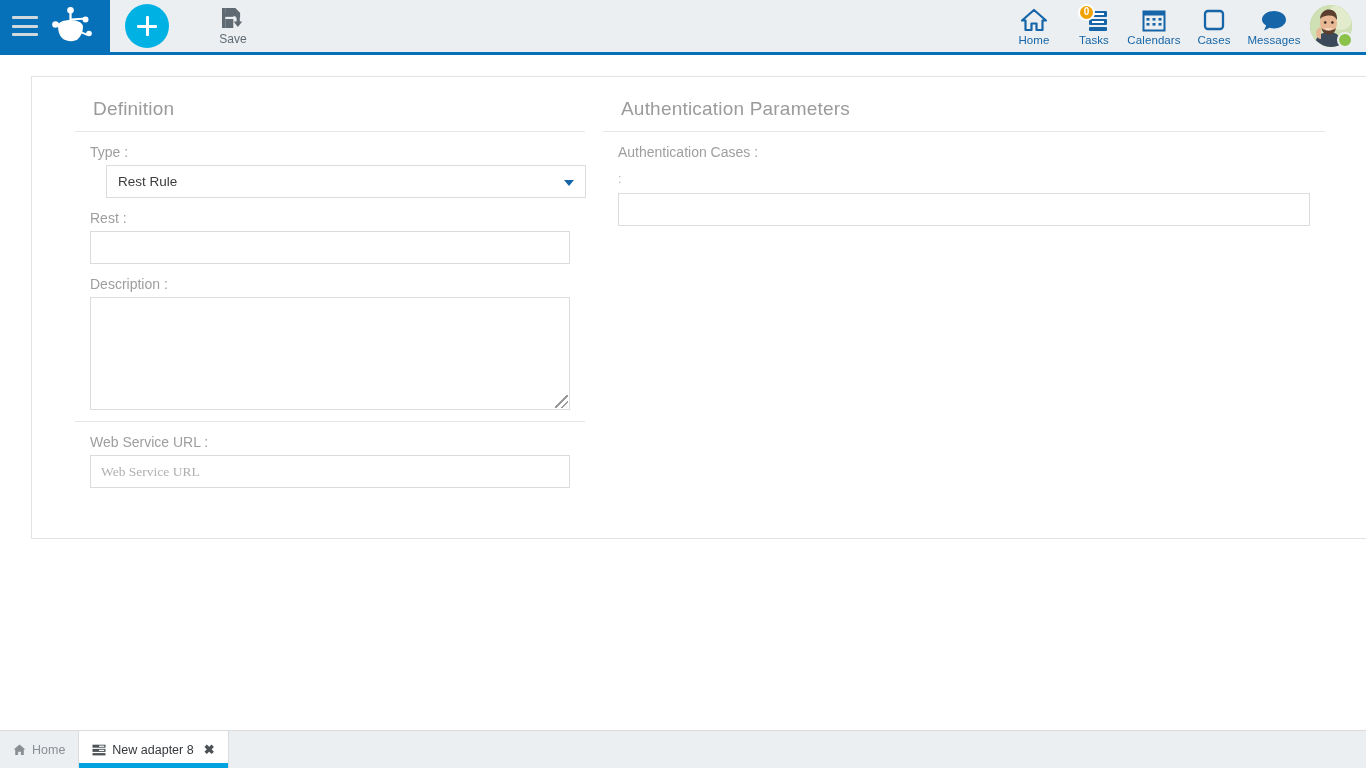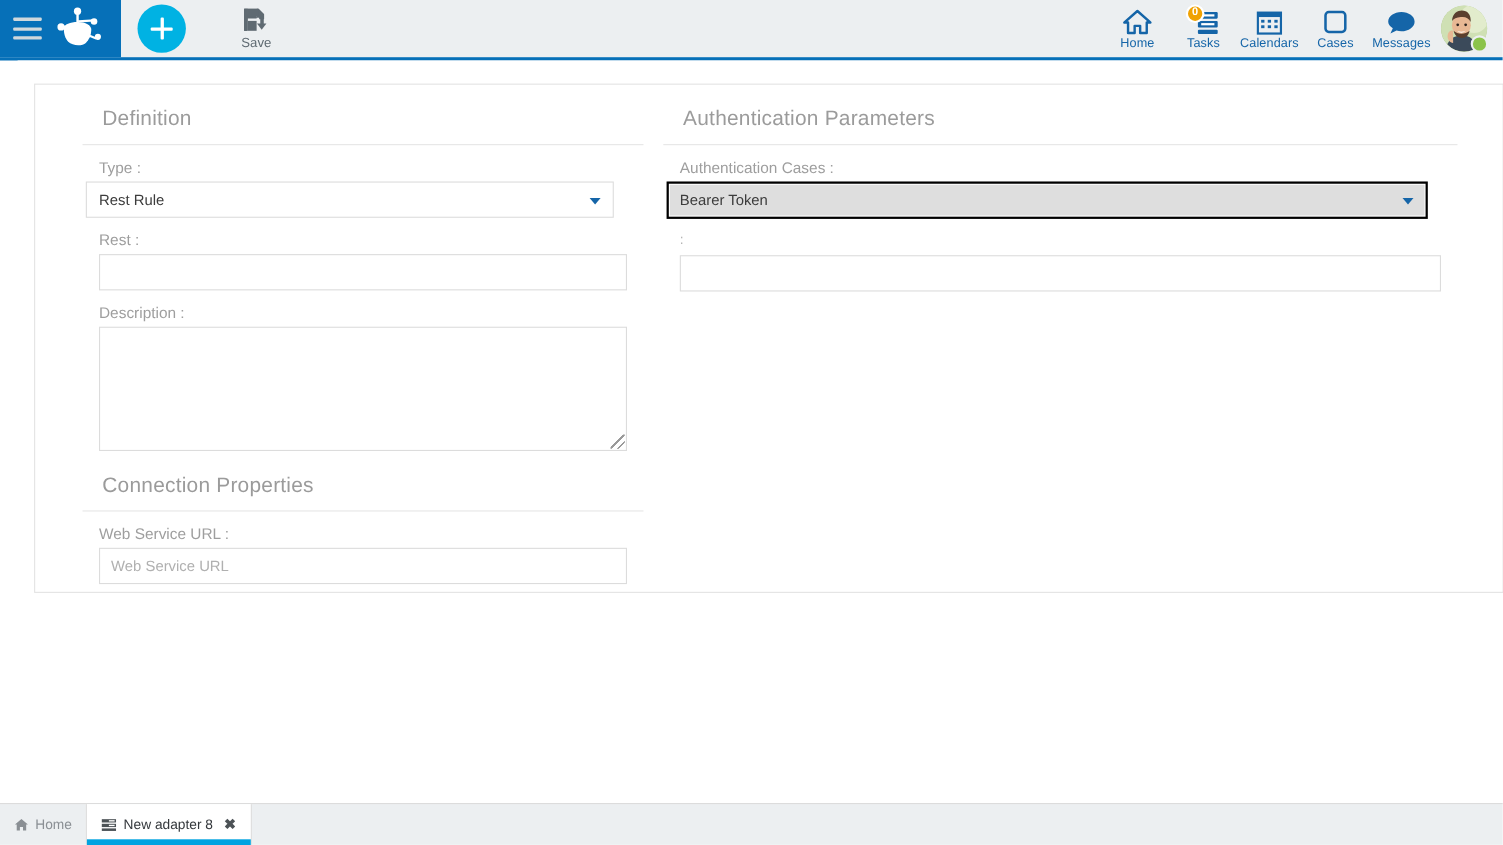"Rest Rule" .select-box { margin-left: 3px -> 31px }
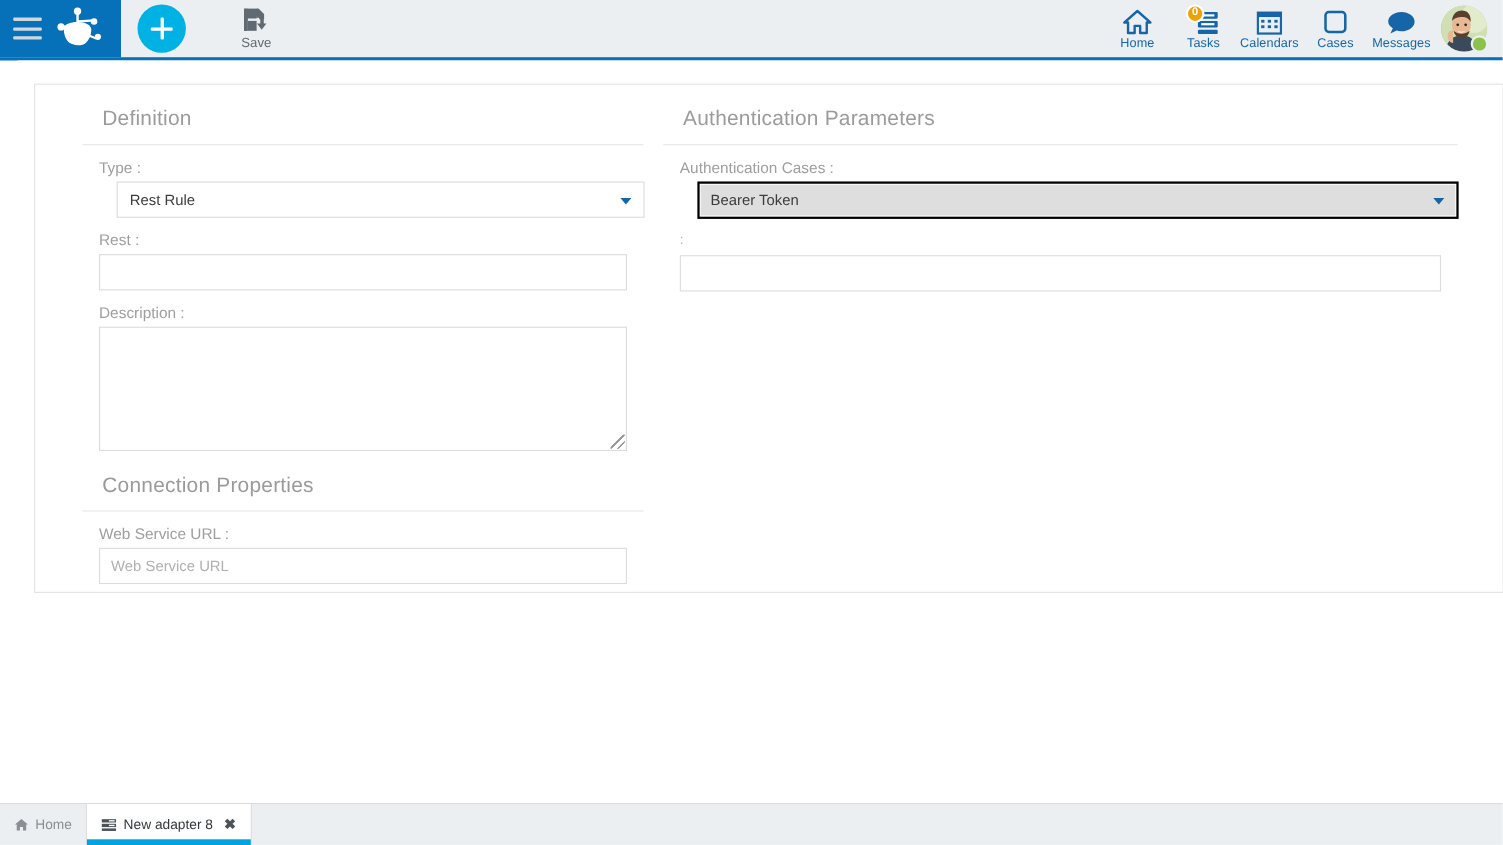"Bearer Token" div.select-box { html: <div> <span>Bearer Token</span> <span></span> </div> -> none }
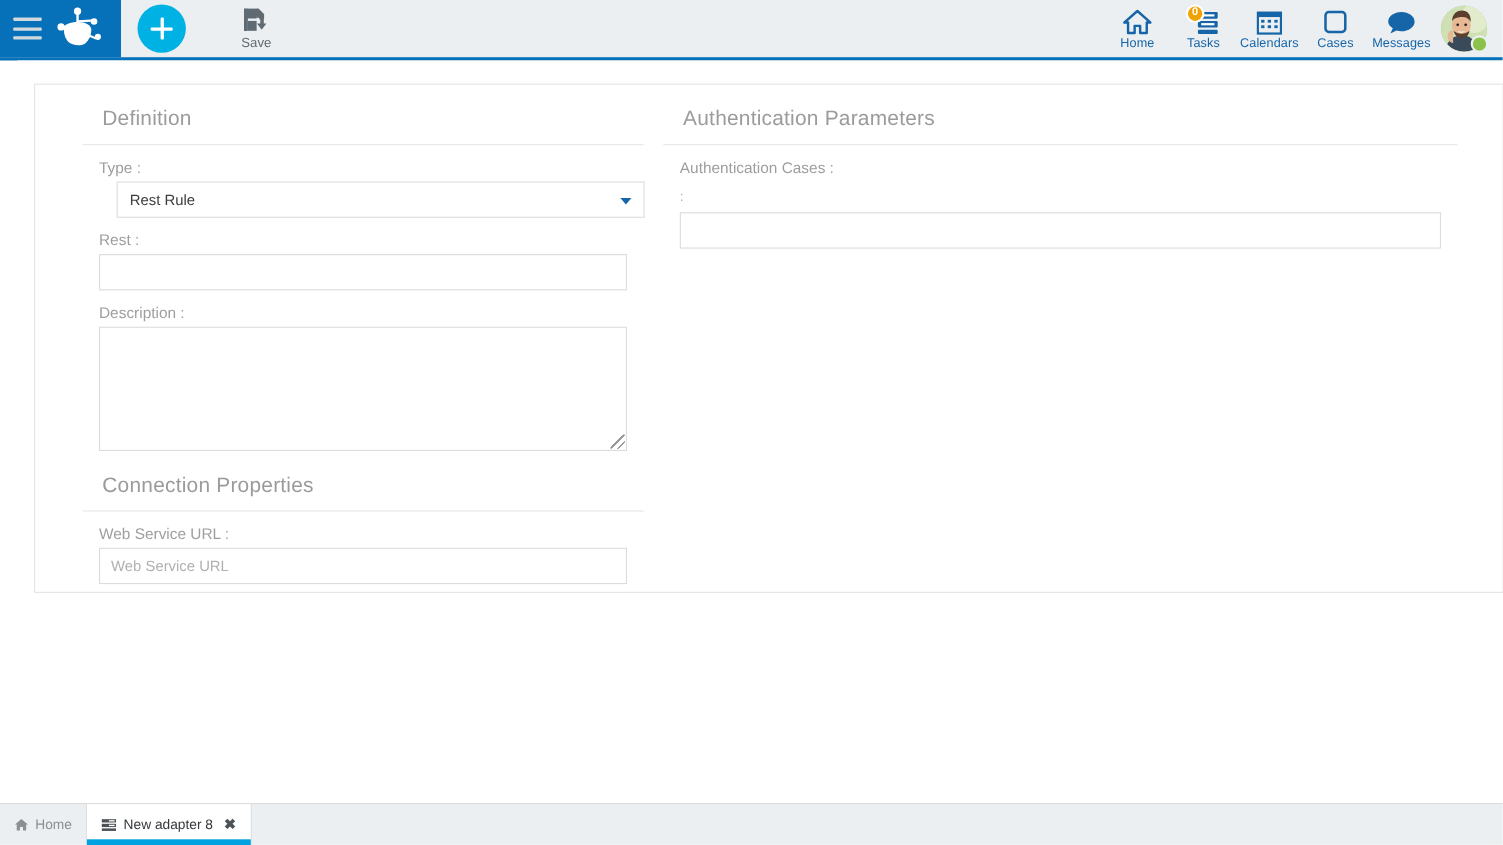"Connection Properties" div.section-title { html: <div>Connection Properties</div> -> none }
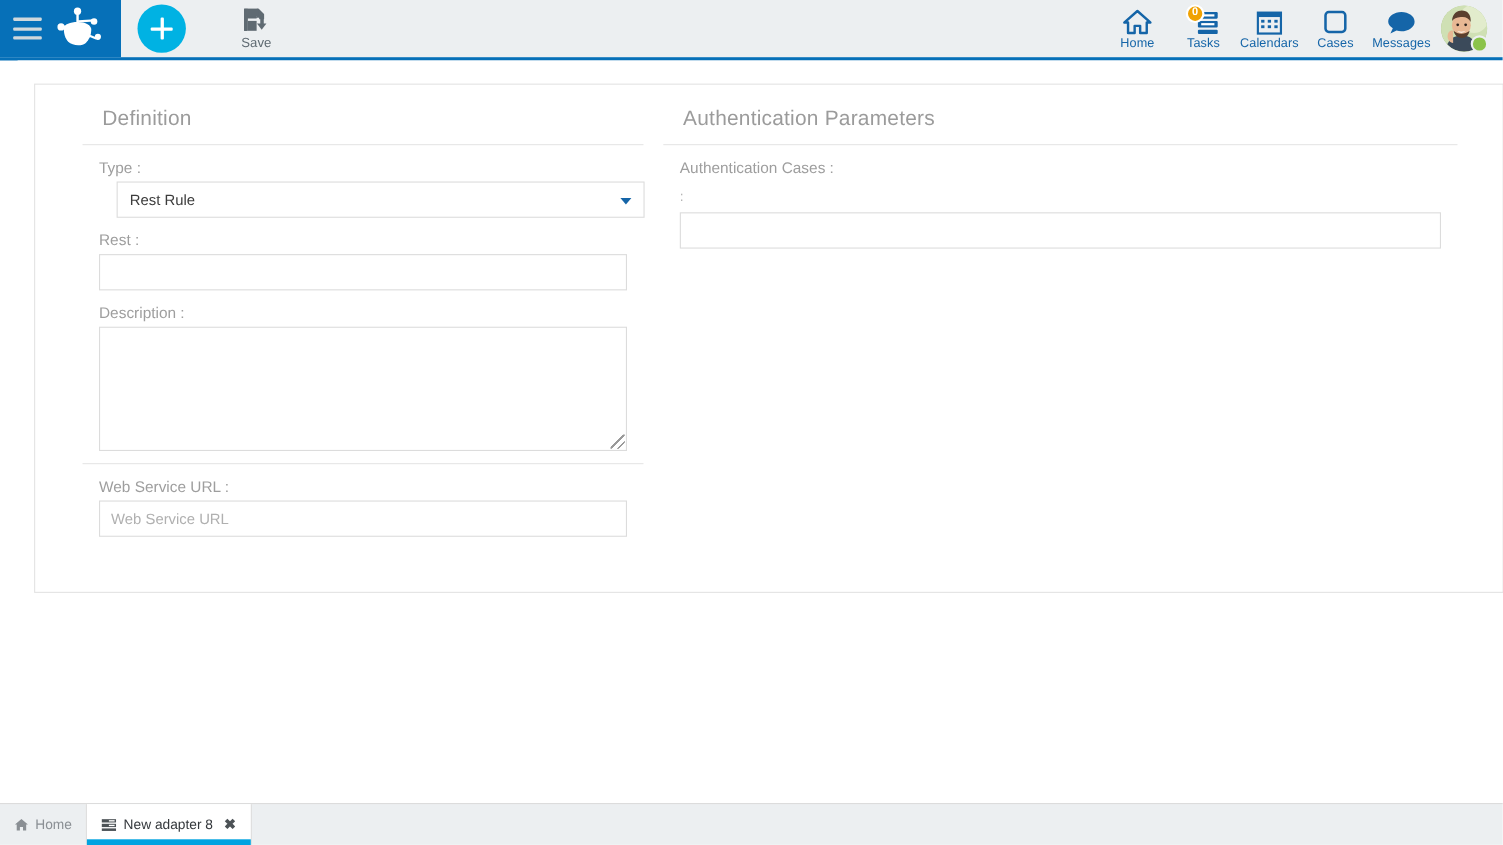"Web Service URL" .input-box { font-family: none -> Liberation Serif, serif }
